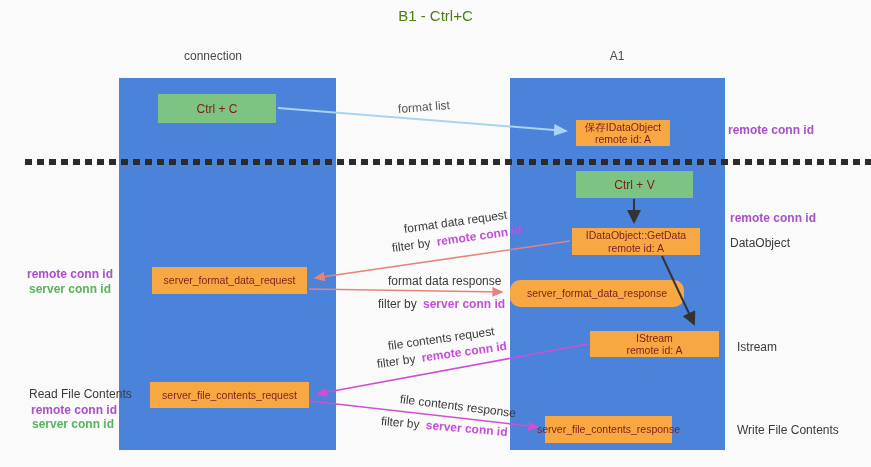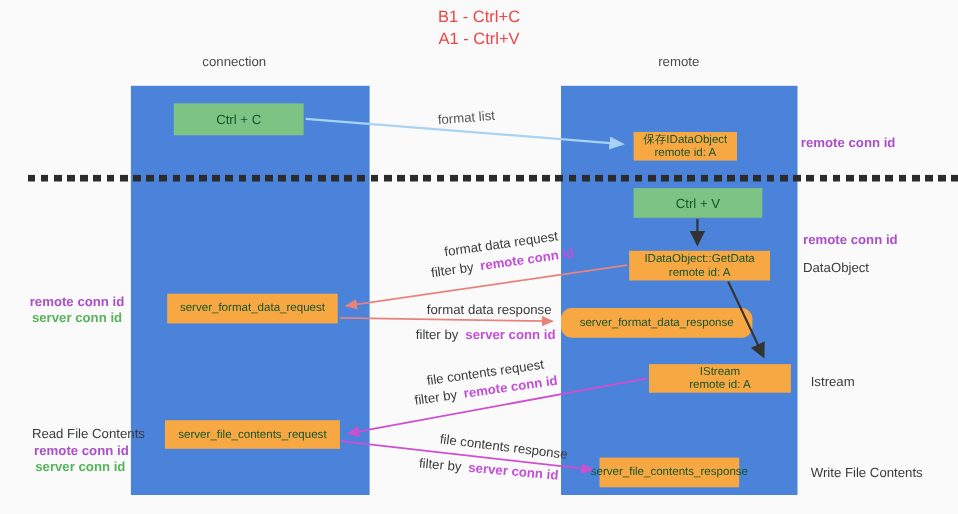"B1 - Ctrl+C" .title { color: #ef4444 -> #4d7c0f }
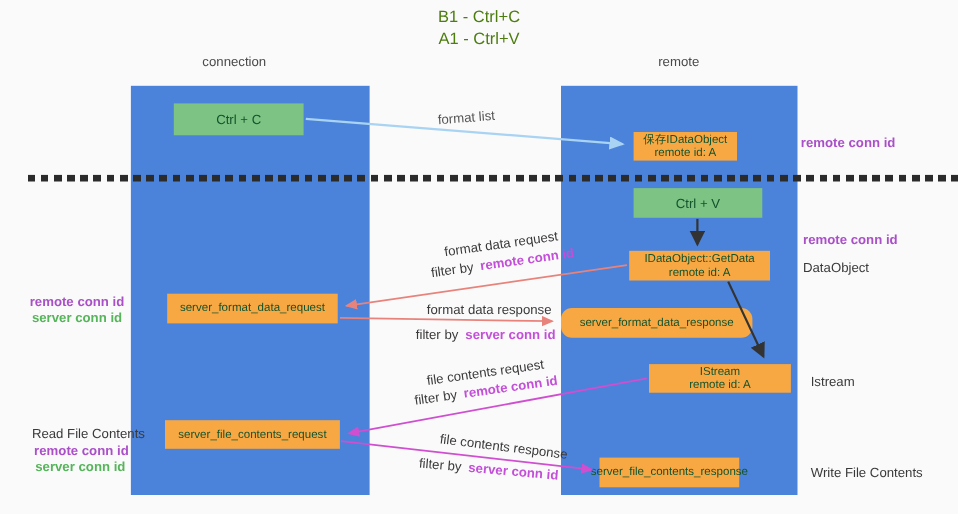"A1 - Ctrl+V" div { html: <div>A1 - Ctrl+V</div> -> none }
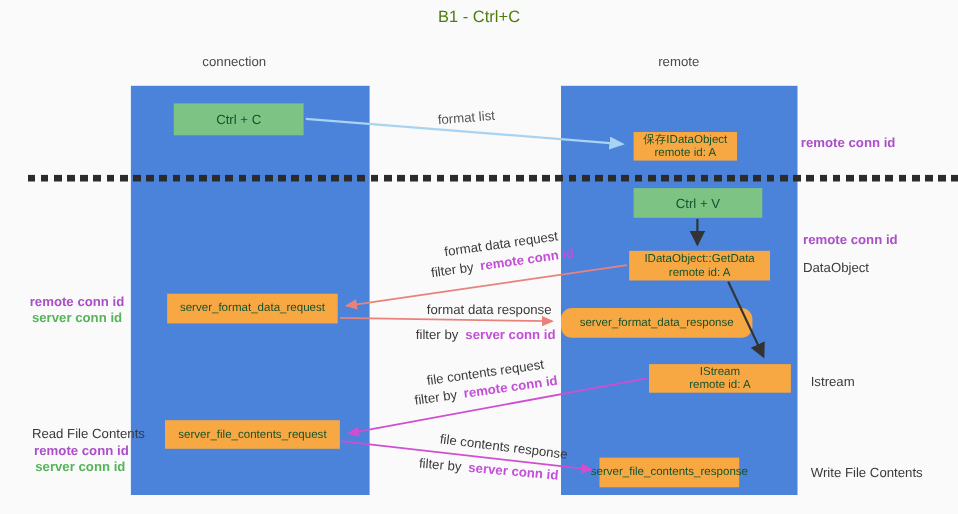"A1" div { html: none -> <div>A1</div> }
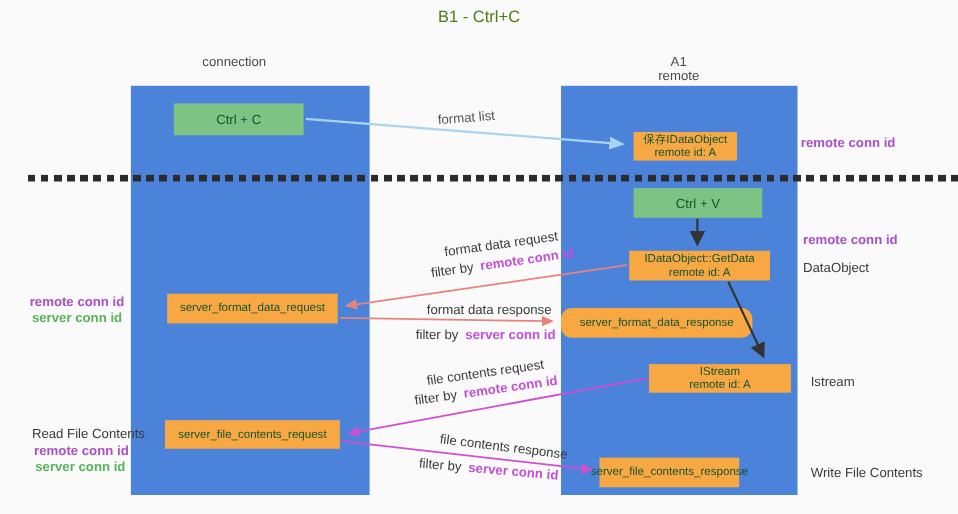"remote" div { html: <div>remote</div> -> none }
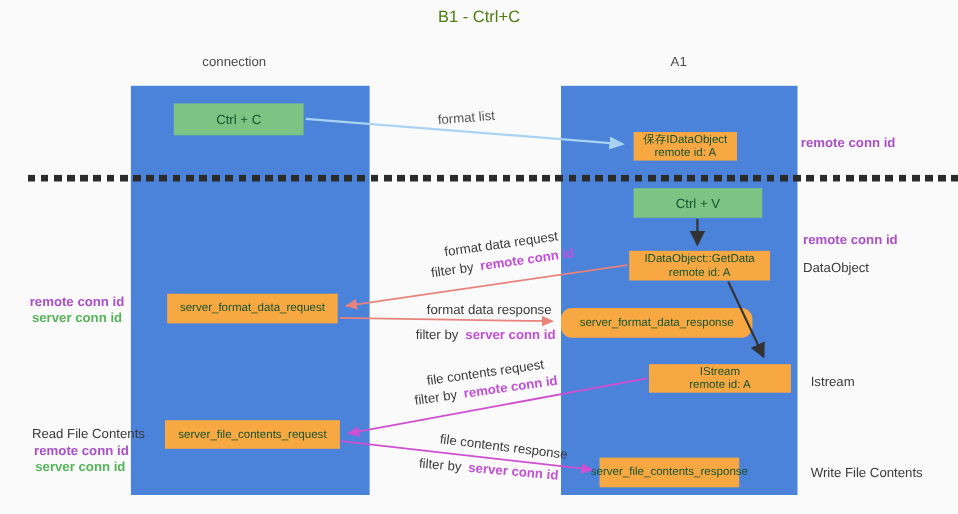"Ctrl + C" .node { color: #14532d -> #7f1d1d }
